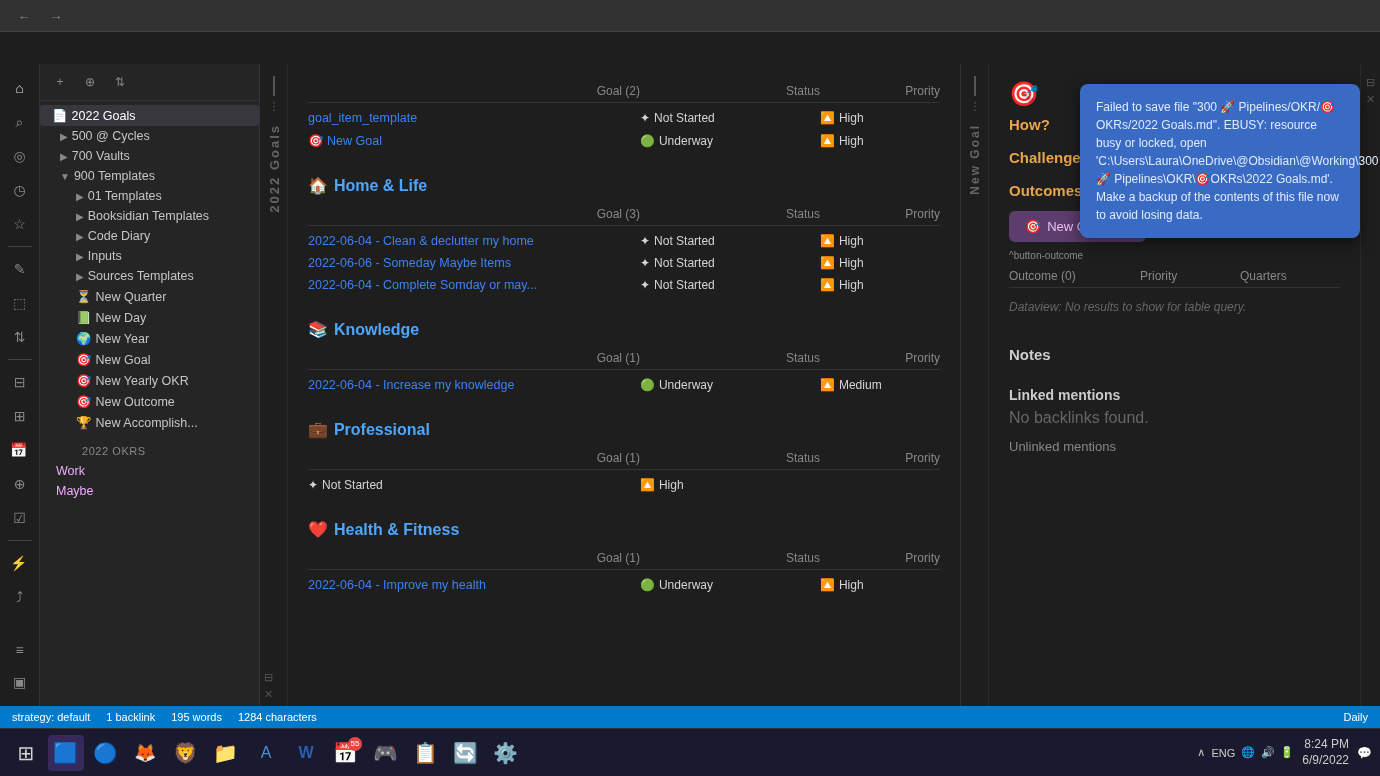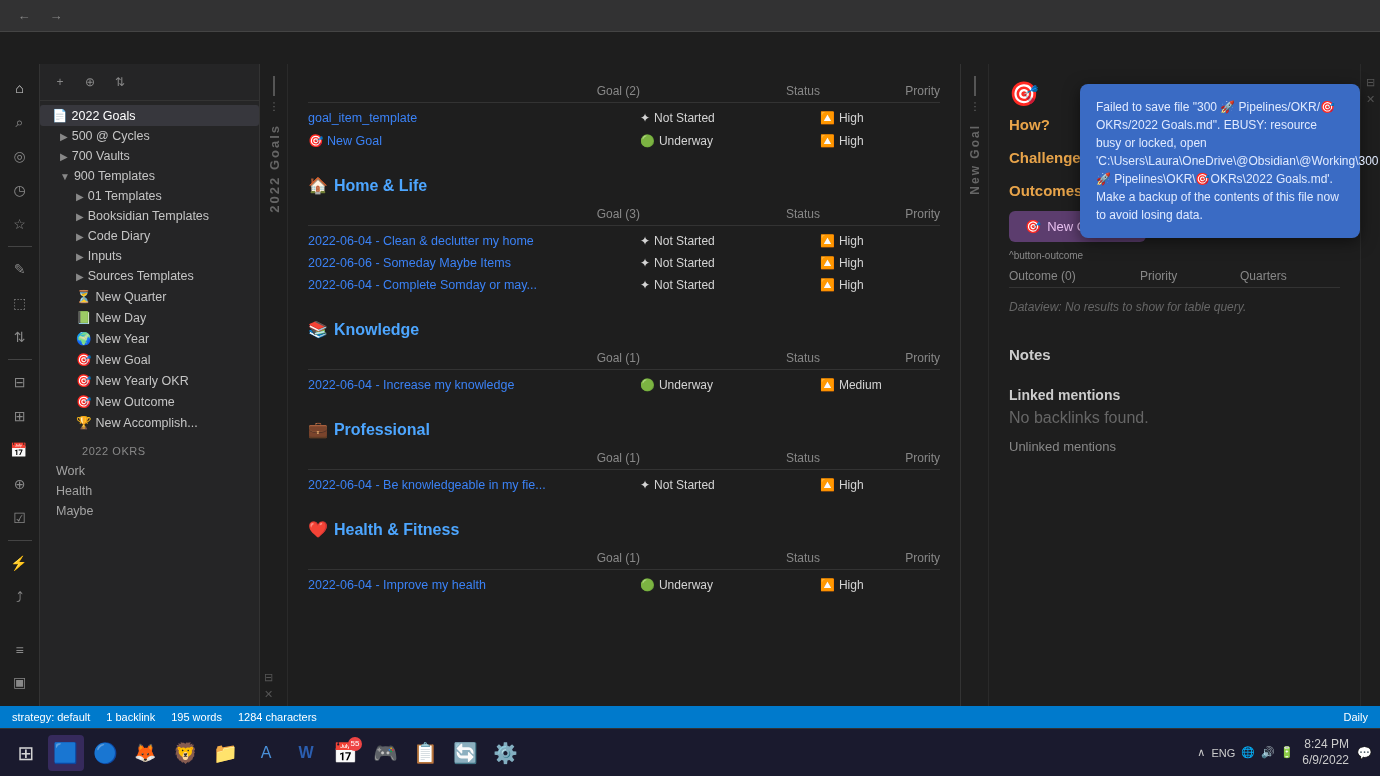"Work" .sidebar-plain-item { color: #a3a3a3 -> #f0abfc }
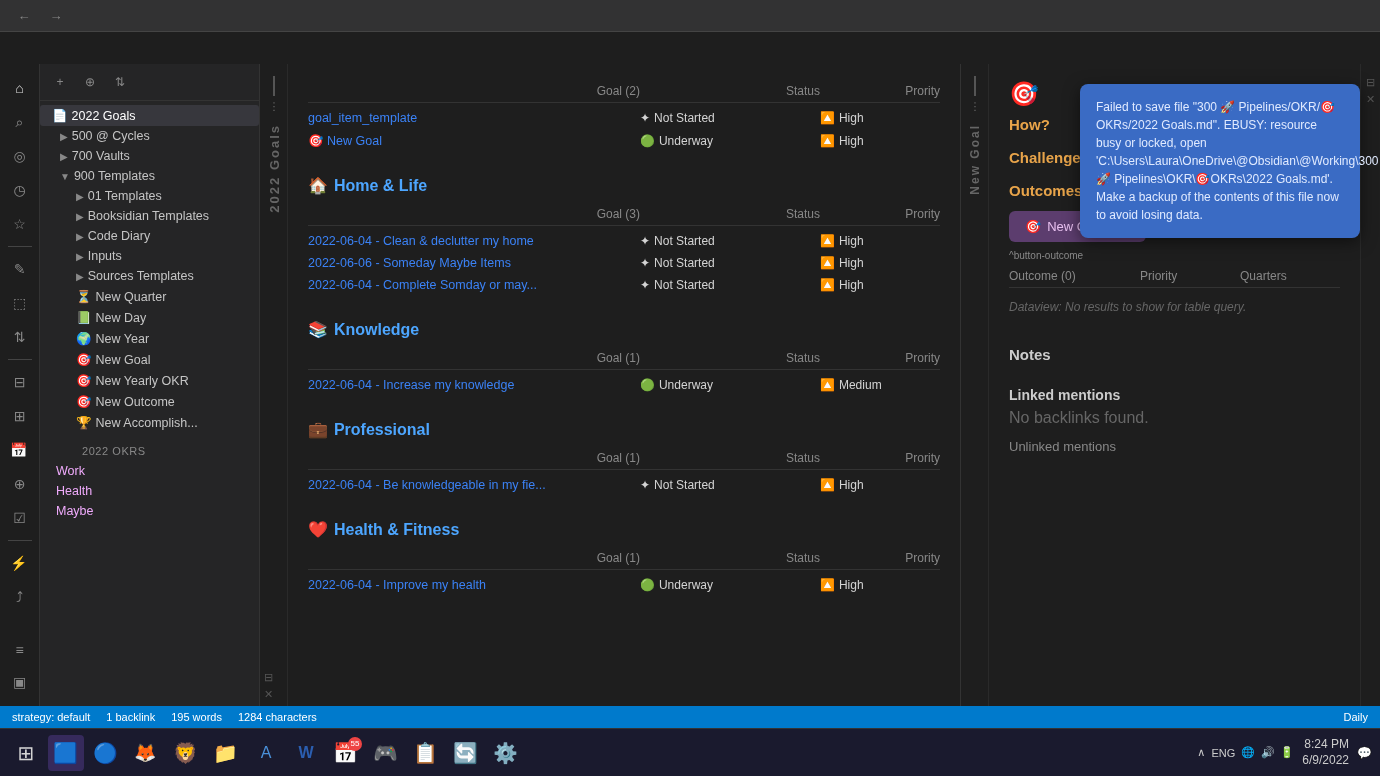"Health" div.sidebar-plain-item { html: <div>Health</div> -> none }
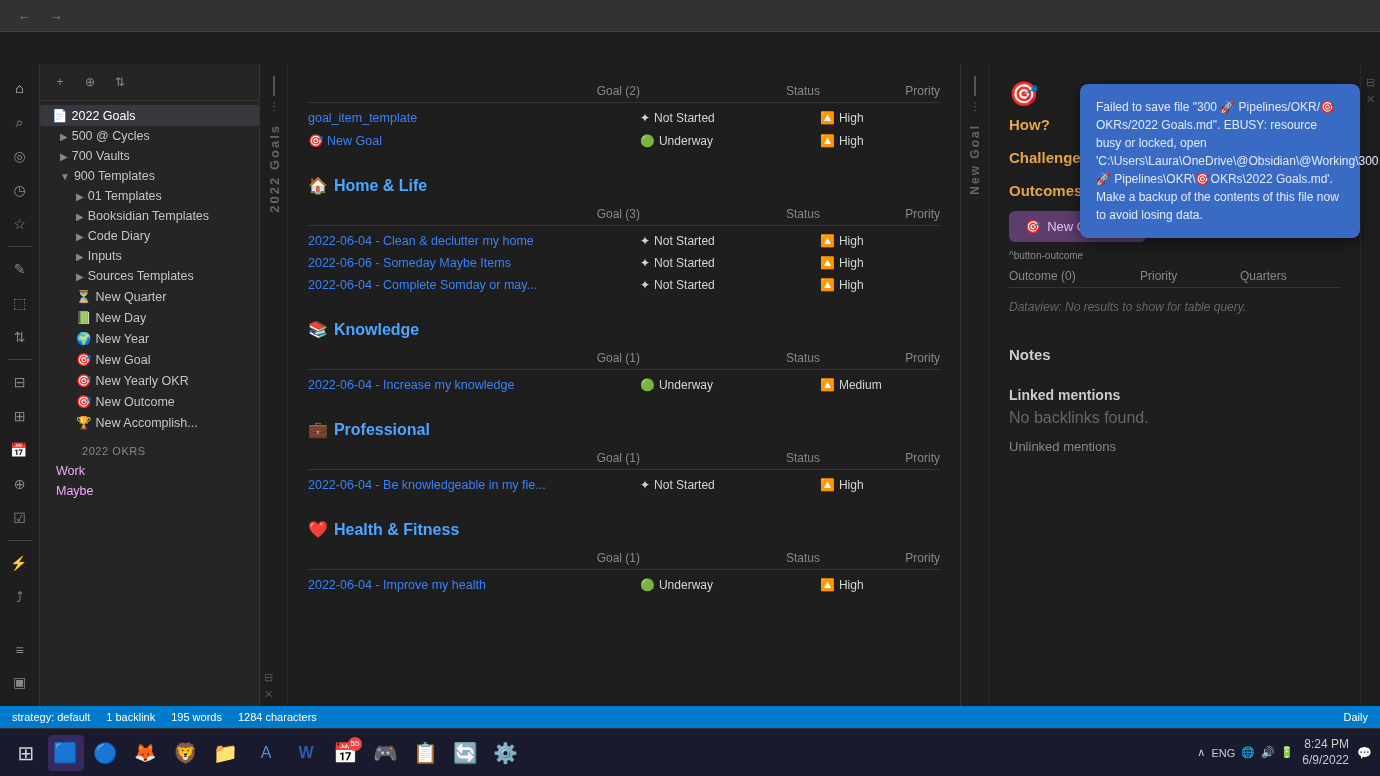"2022-06-04 - Be knowledgeable in" span.goal-link { html: <span>2022-06-04 - Be knowledgeable in my fie...</span> -> none }
